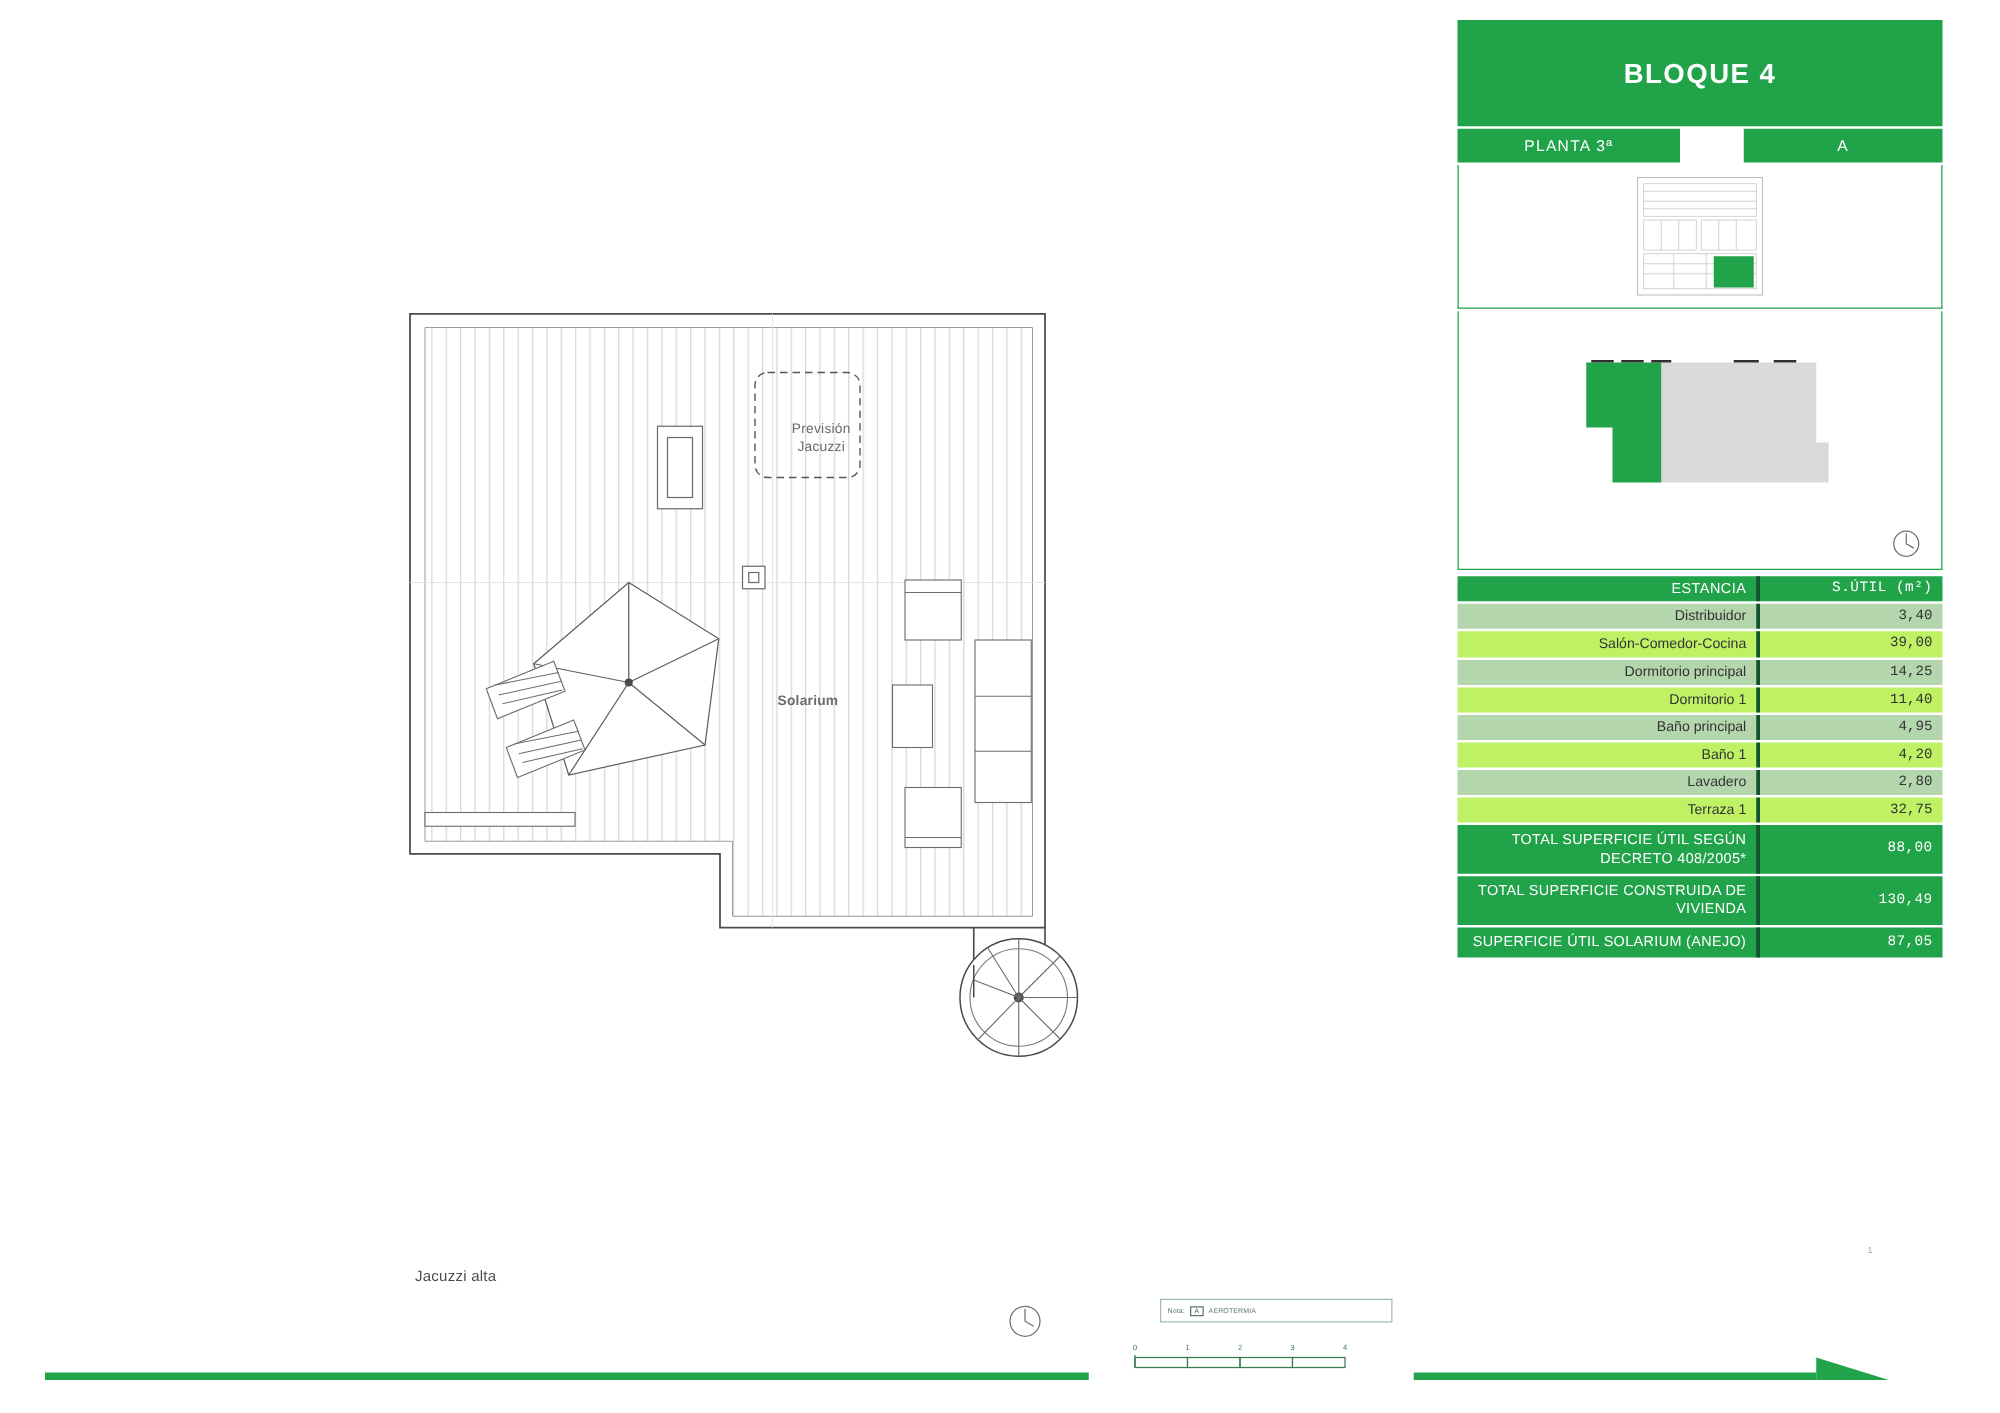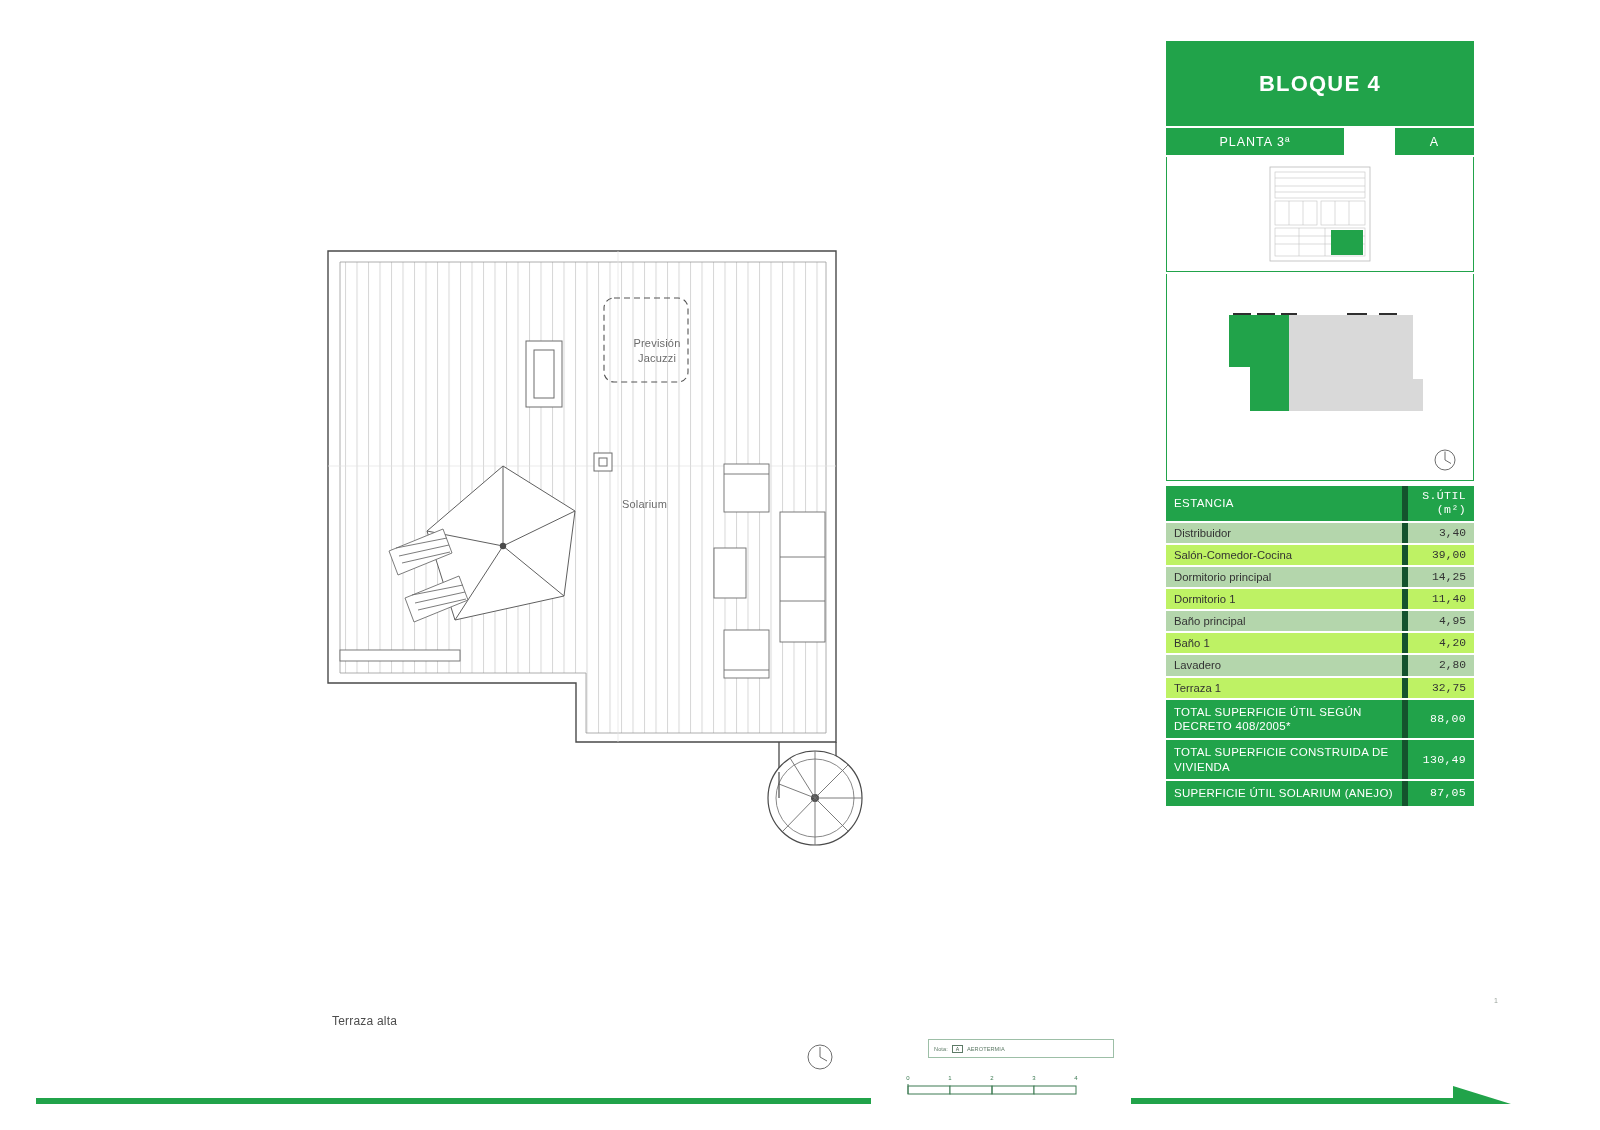"BLOQUE 4" #panel { top: 41px -> 16px; width: 308px -> 388px }
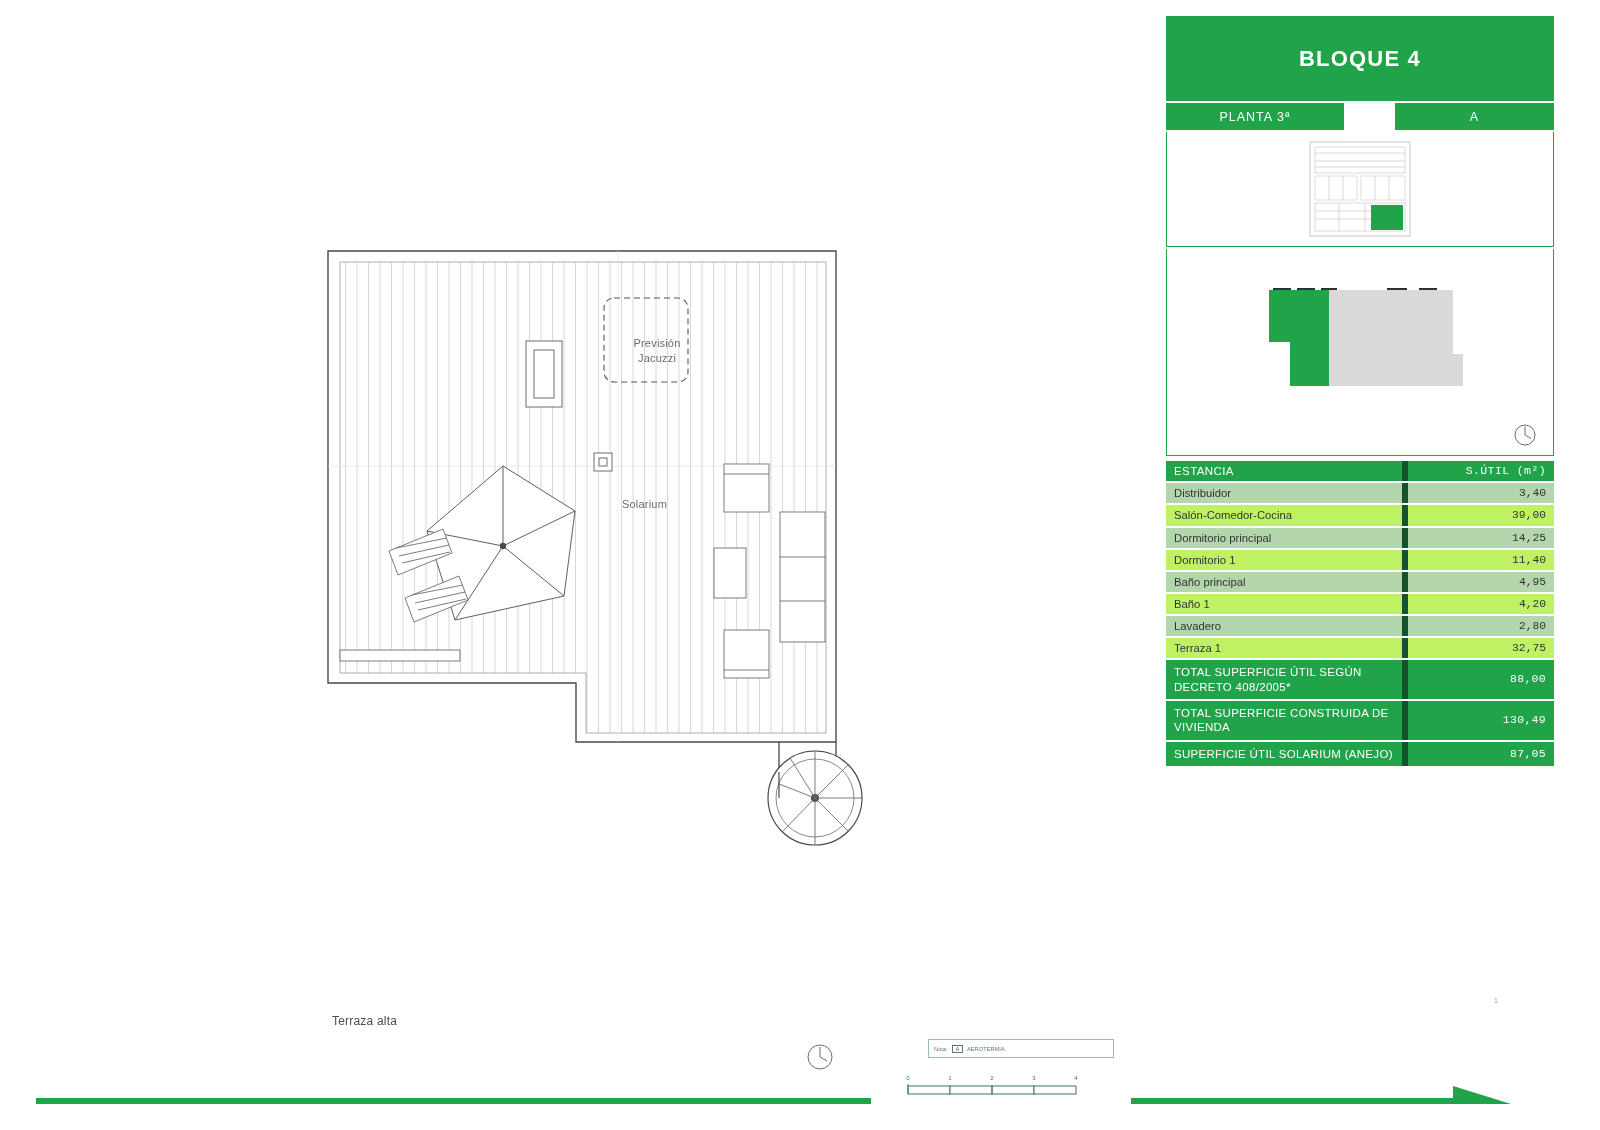"ESTANCIA" #area-table tr td.name { border-right: 6px solid #14532d -> 3px solid #14532d; text-align: none -> right }
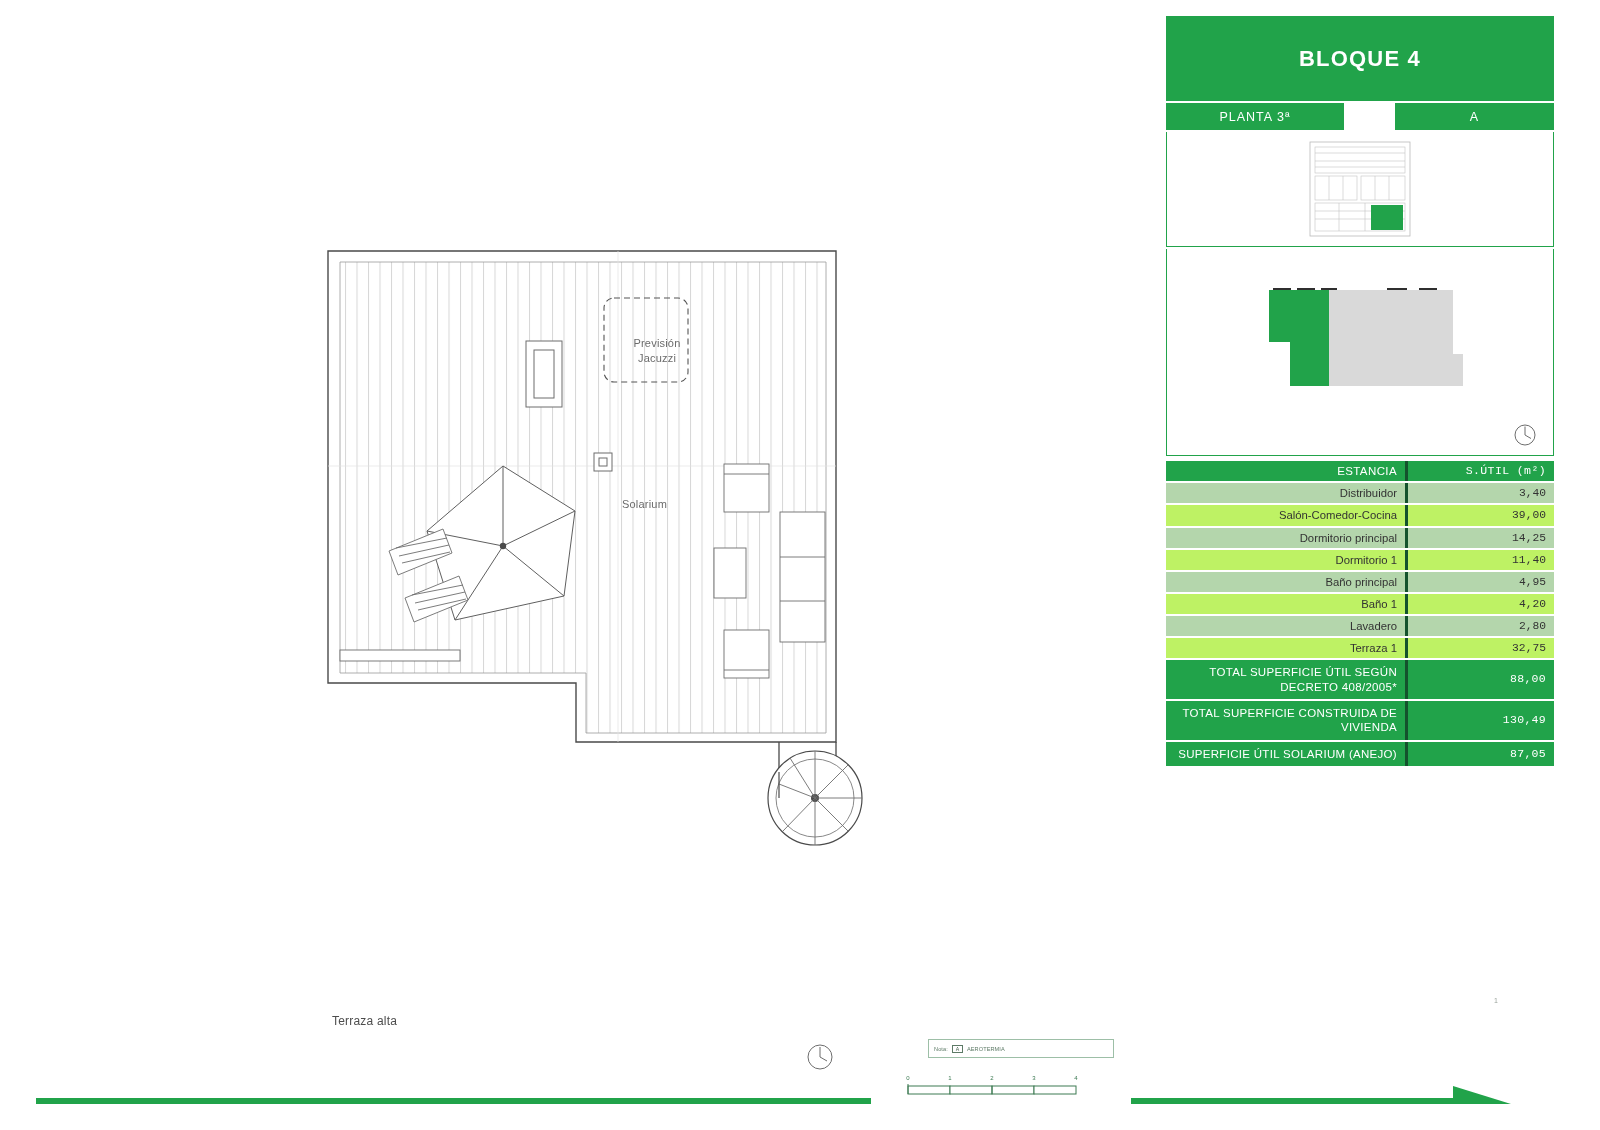"Solarium" #label-solarium { font-weight: none -> bold; top: 498px -> 555px }
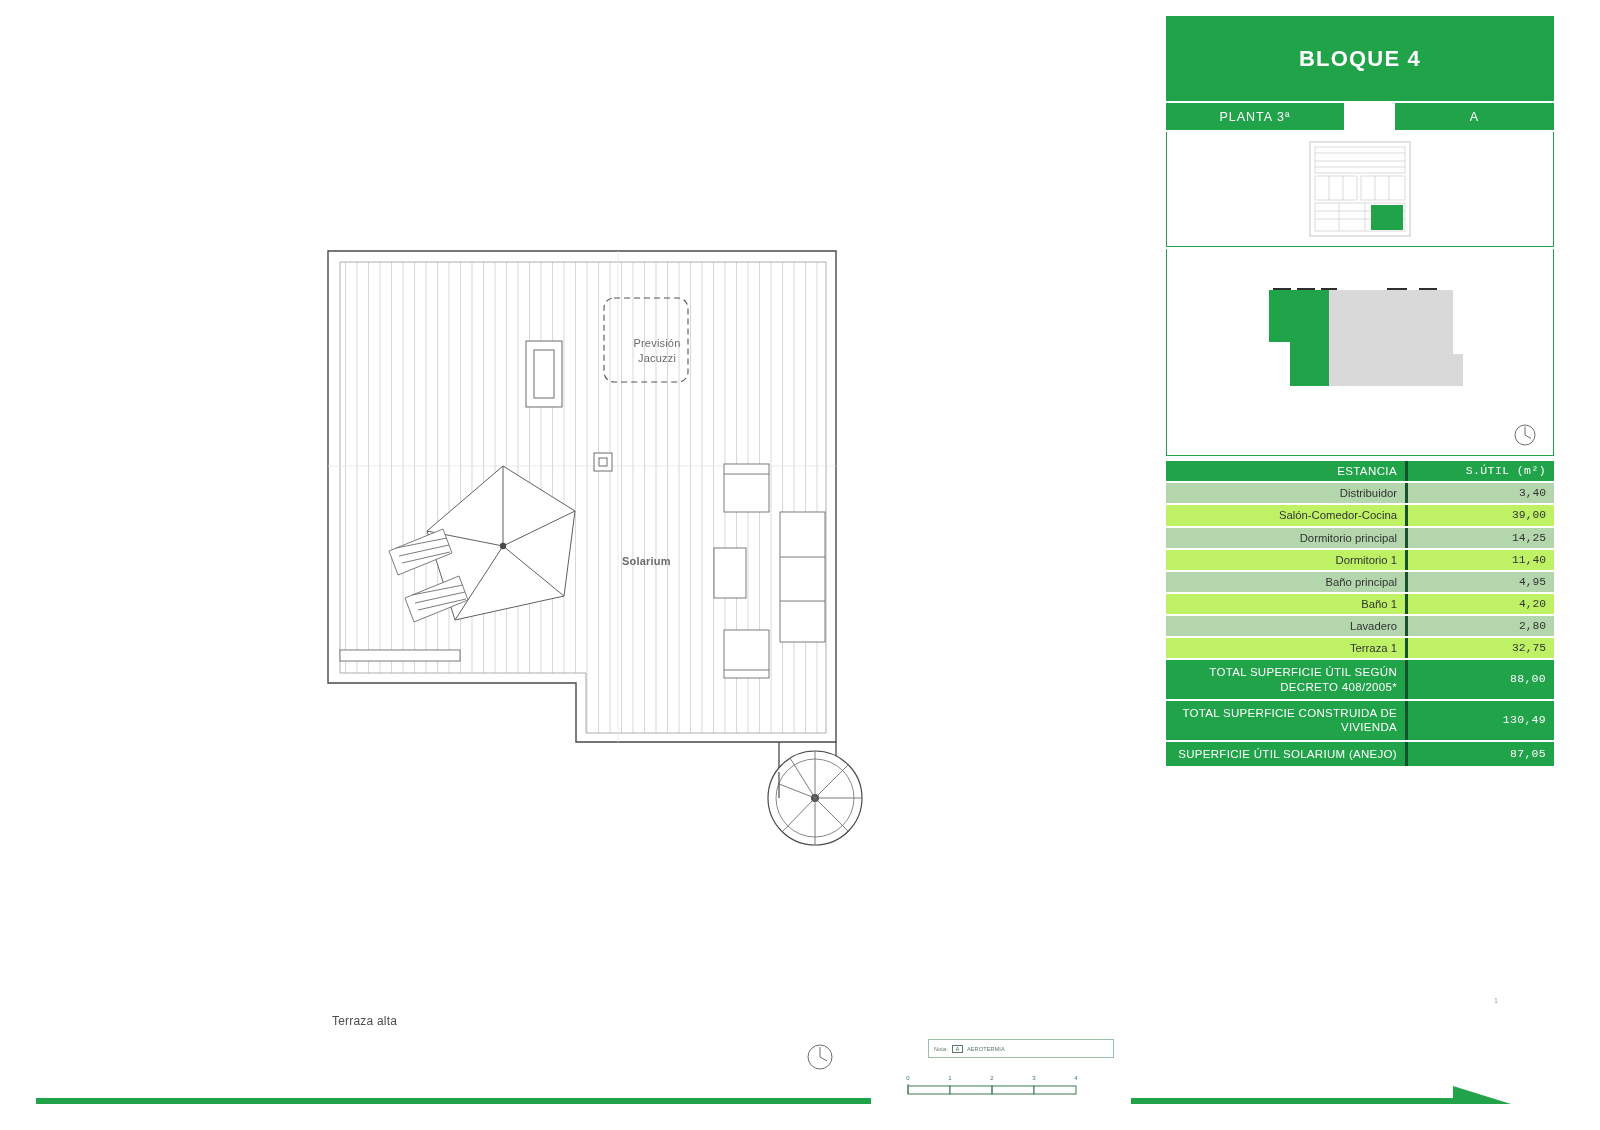"Terraza alta" div.plan-label { text: Terraza -> Jacuzzi }
